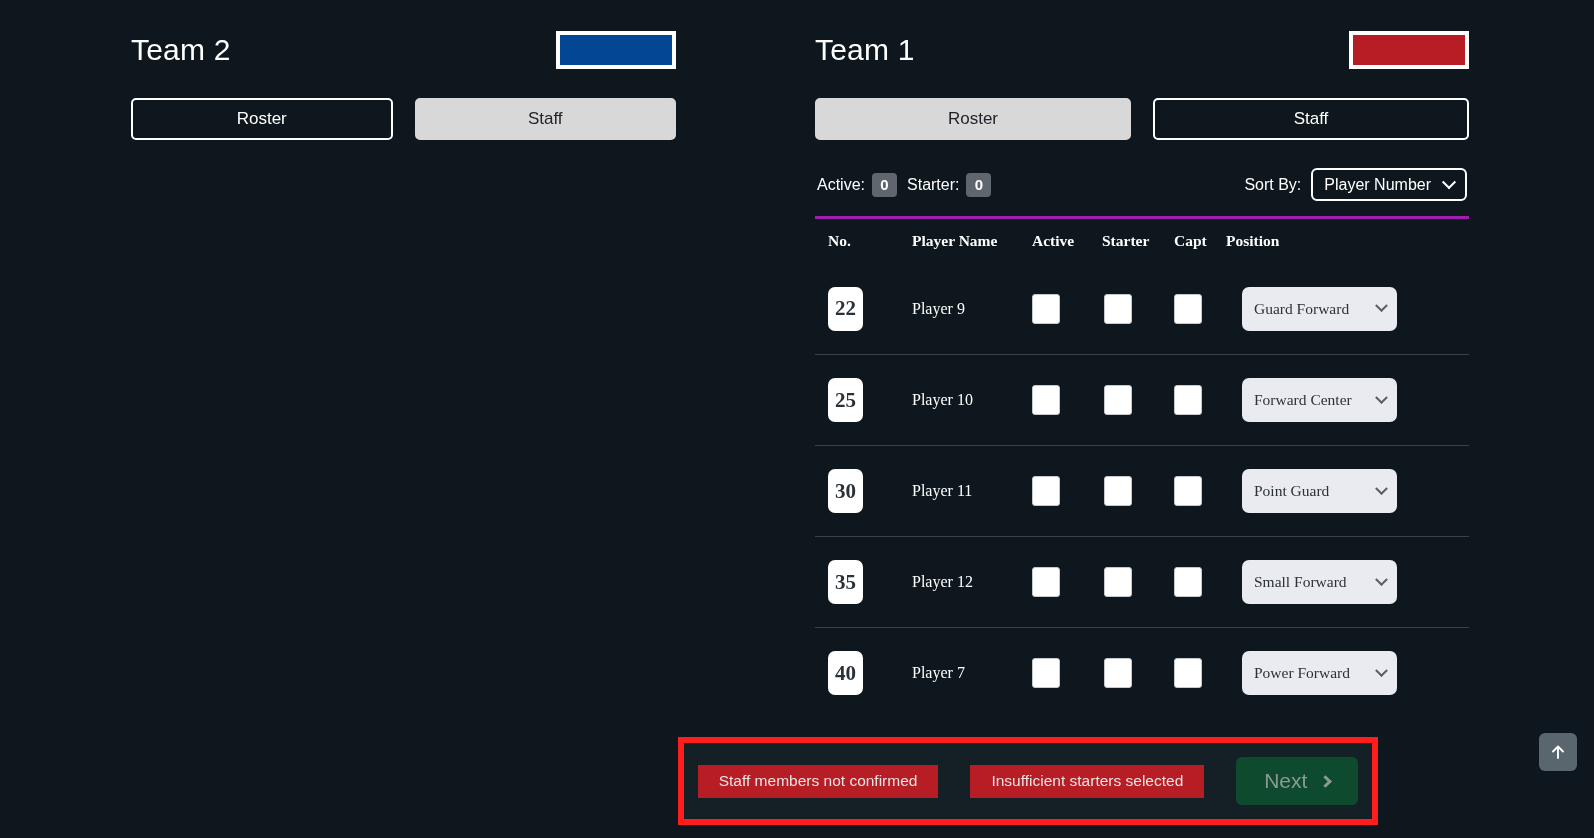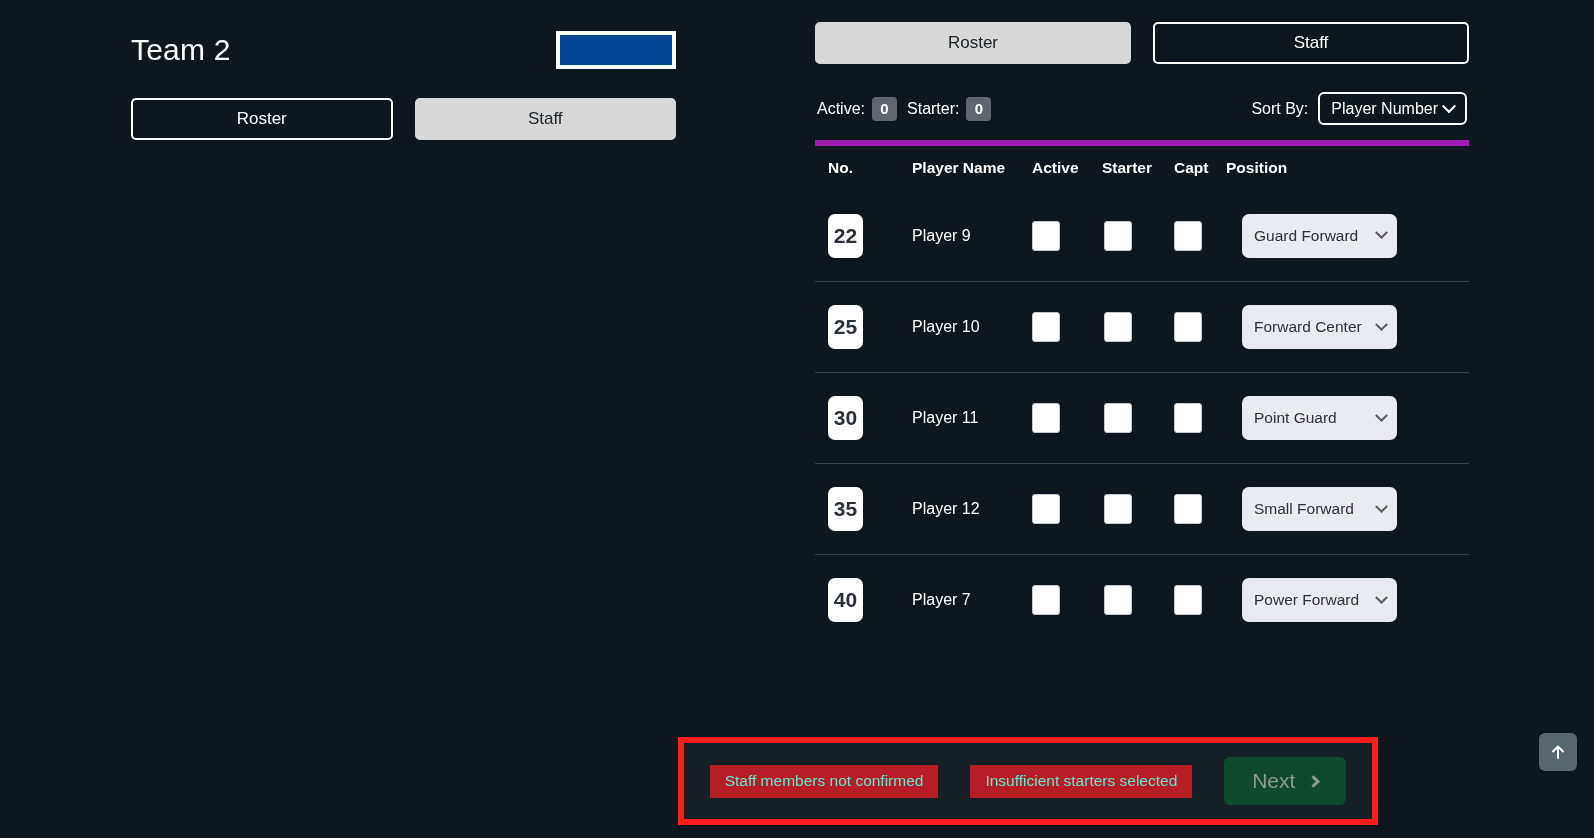"Team 1" div.team-header { html: none -> <div> <div>Team 1</div> <div> <div></div> </div> </div> }
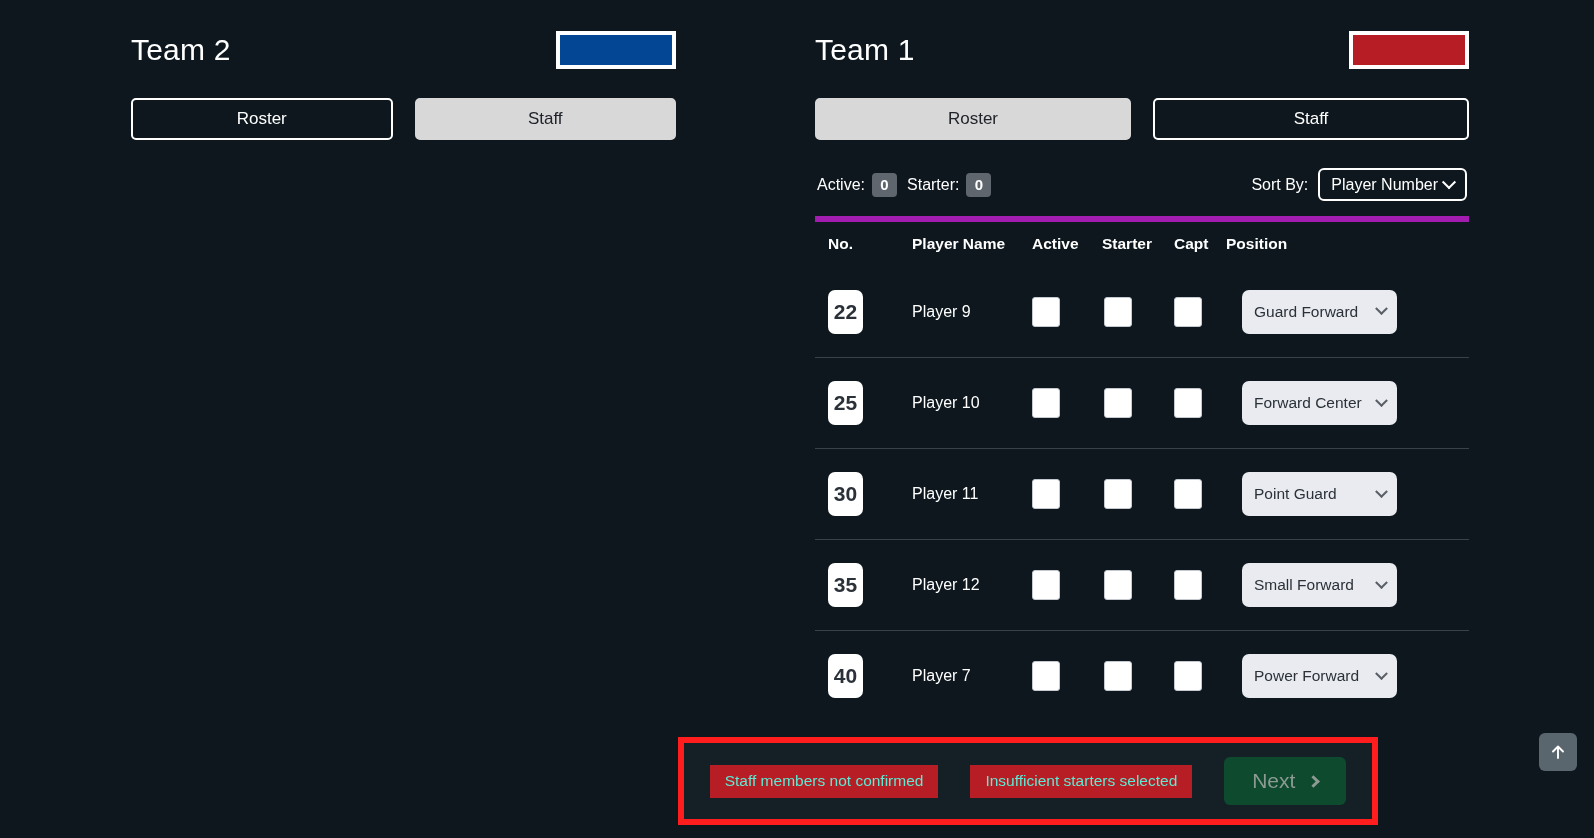"Player Number" .sort-select { gap: 6px -> 13px }
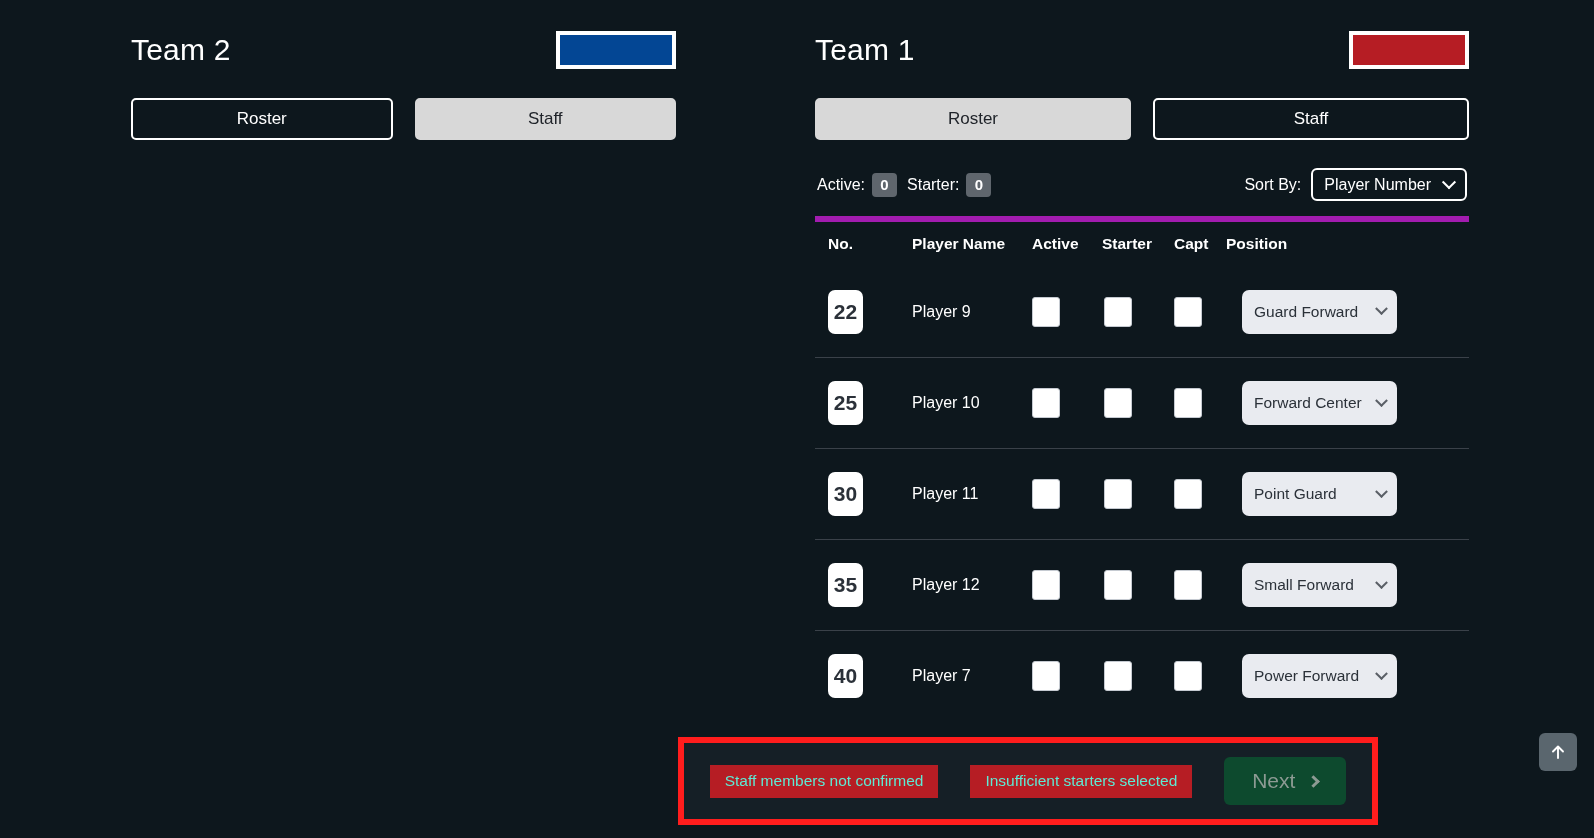"No." .roster-table { border-top: 6px solid #a21caf -> 3px solid #a21caf; font-family: none -> Liberation Serif, serif }
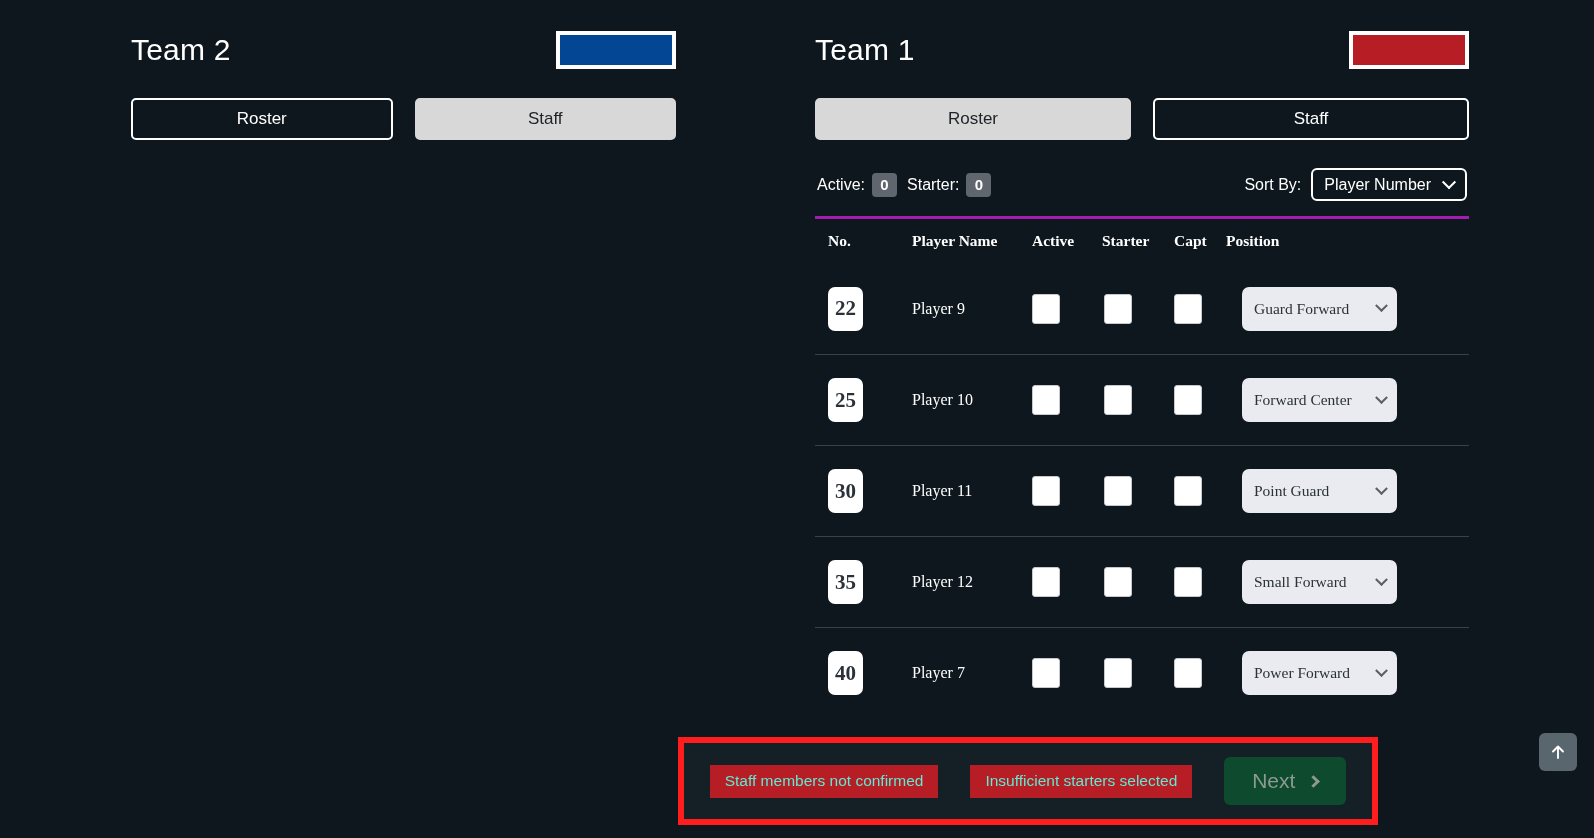"Staff members not confirmed" .alert-chip { color: #5eead4 -> #e5e5e5; padding: 0 15px -> 0 21px }
